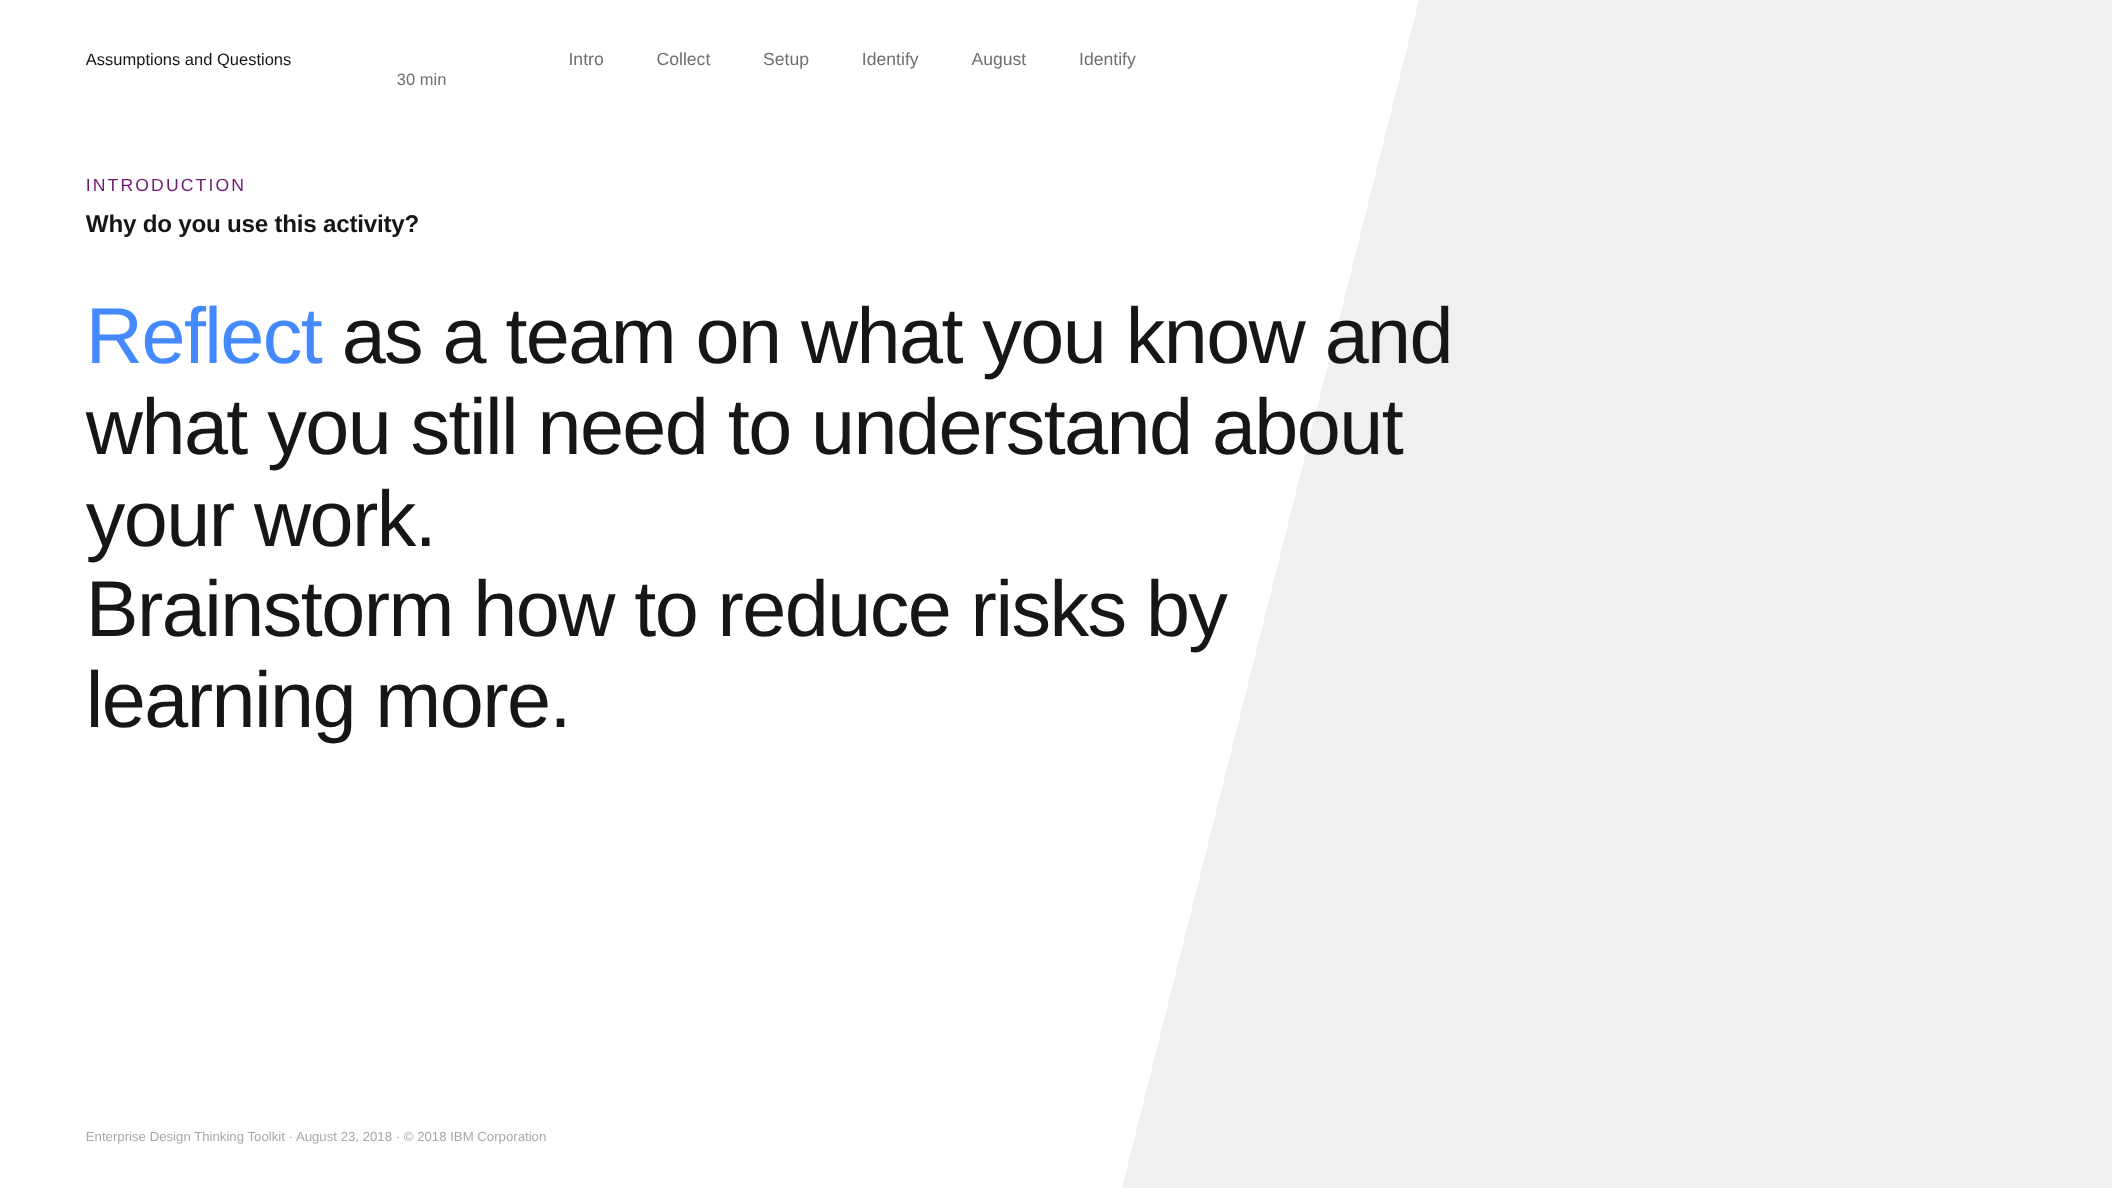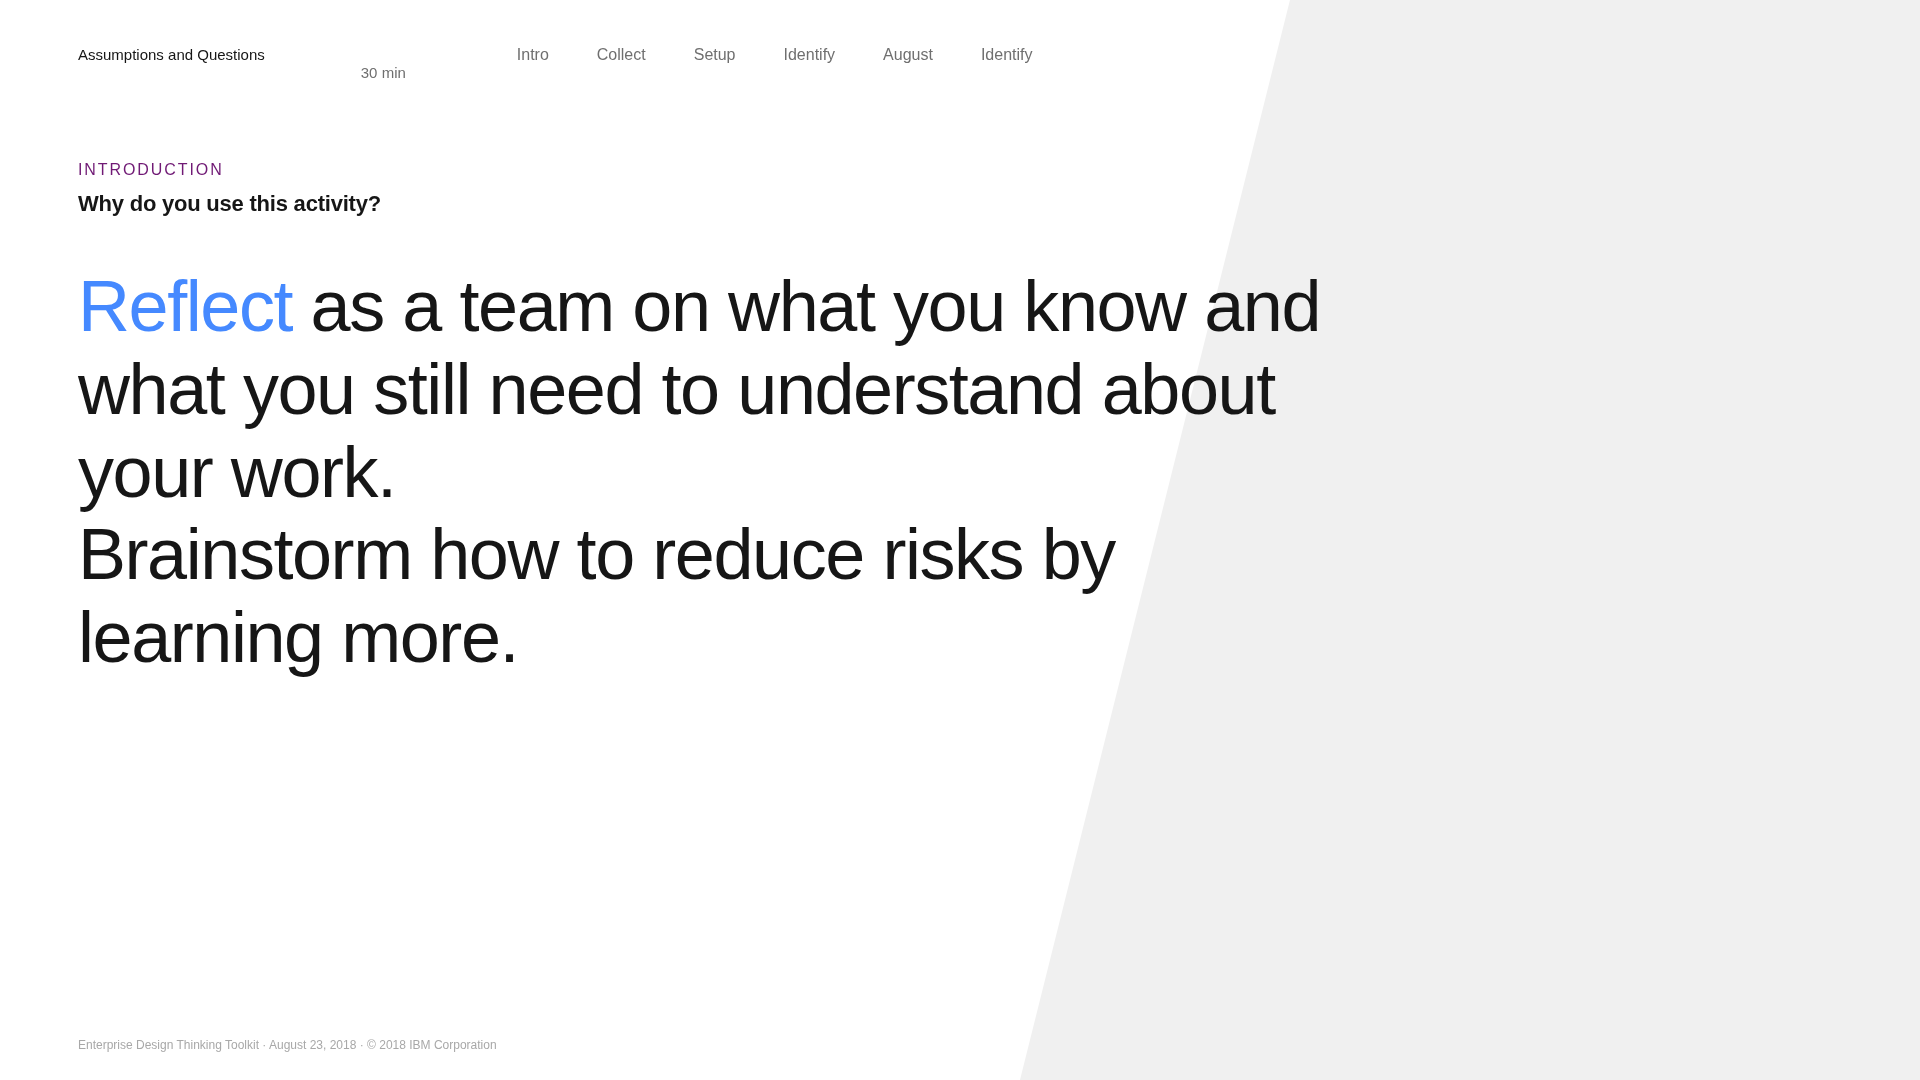"Enterprise Design Thinking Toolkit ·" .footer { bottom: 28px -> 40px }
